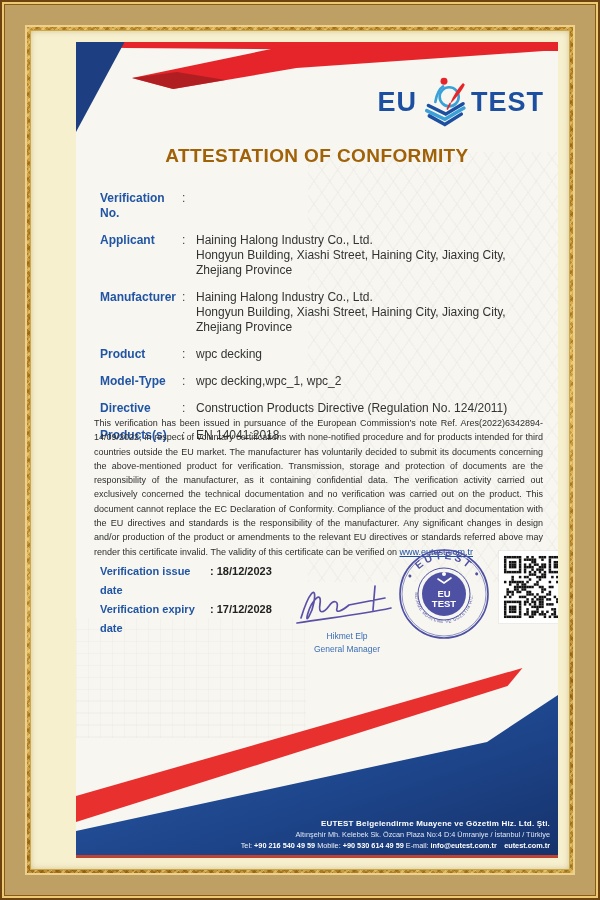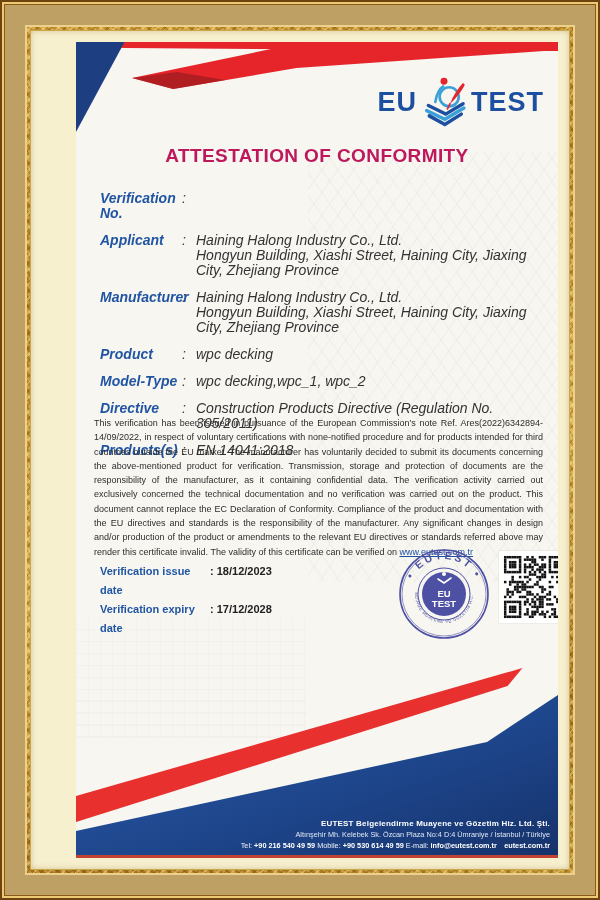"ATTESTATION OF CONFORMITY" .title { color: #be185d -> #a16207 }
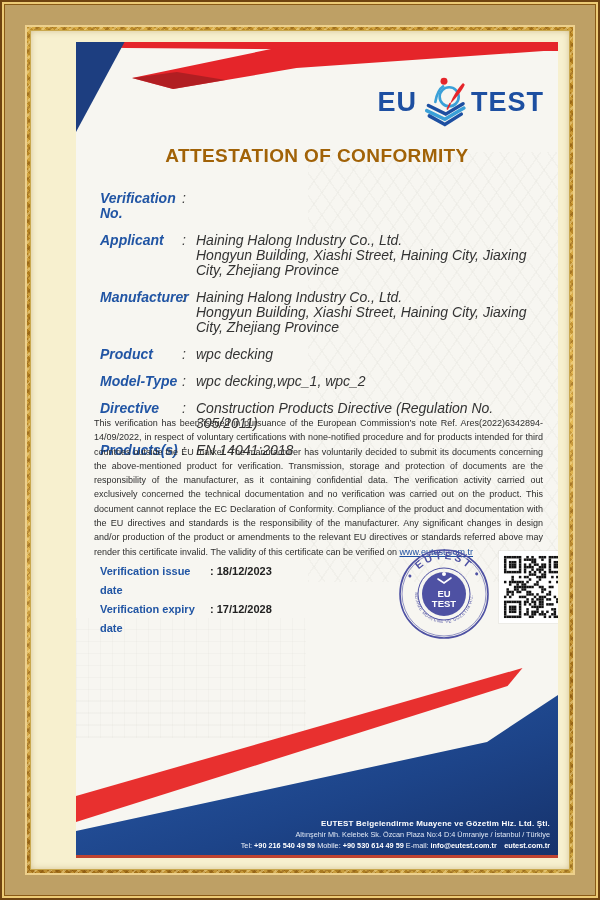"Verification No." .fields { font-size: 14px -> 12px; font-style: italic -> none }
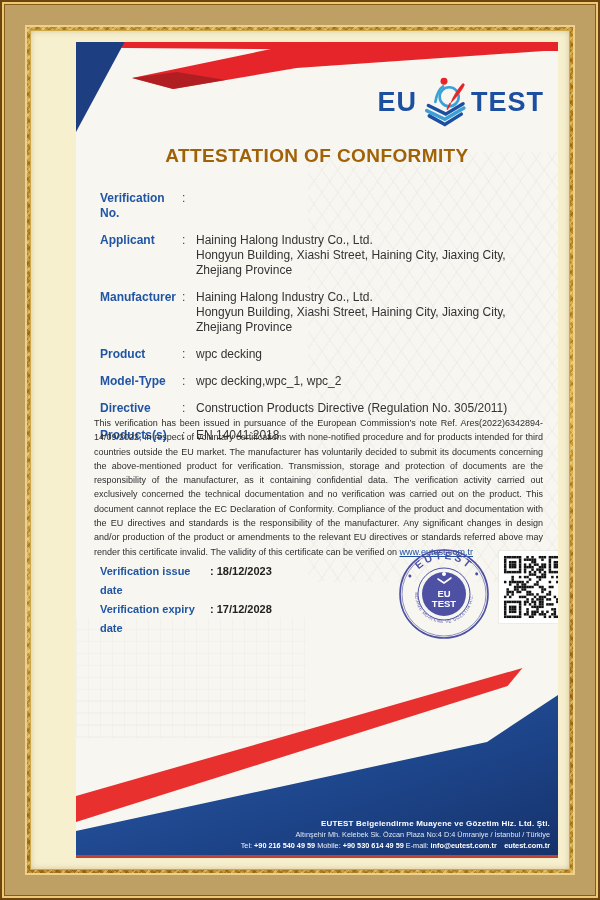"Construction Products Directive" span.val { text: 305/2011 -> 124/2011 }
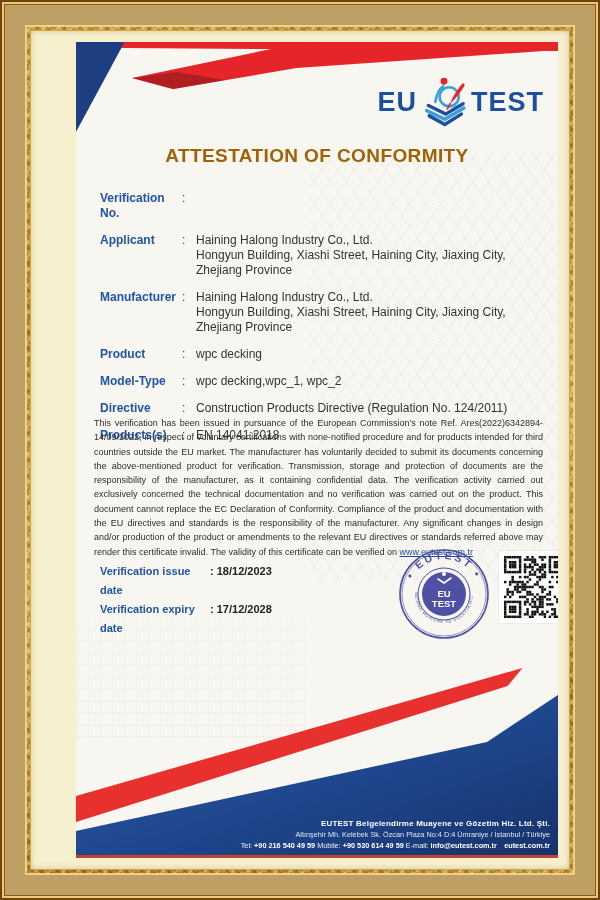"Hikmet Elp" div.sigblock { html: none -> <div> <svg> <path></path> </svg> <div>Hikmet Elp</div> <div>General Manager</div> </div> }
